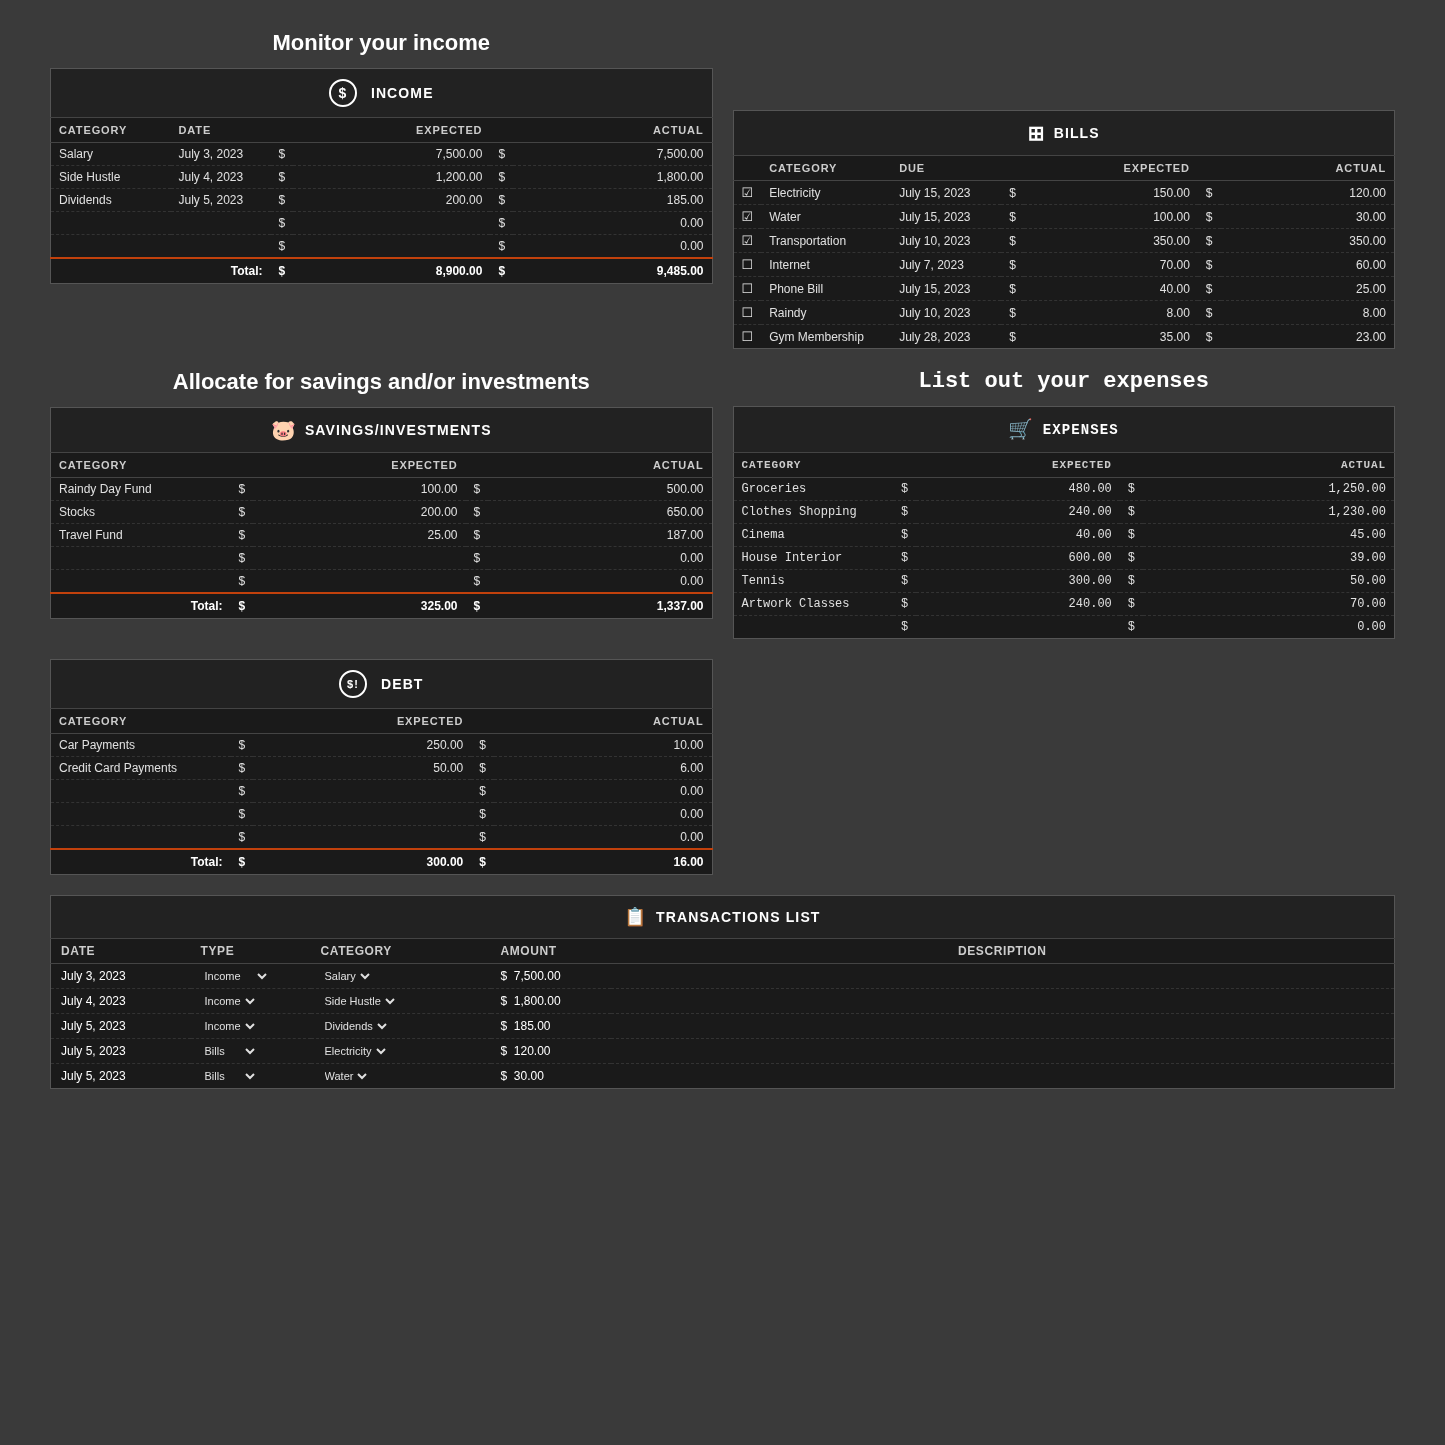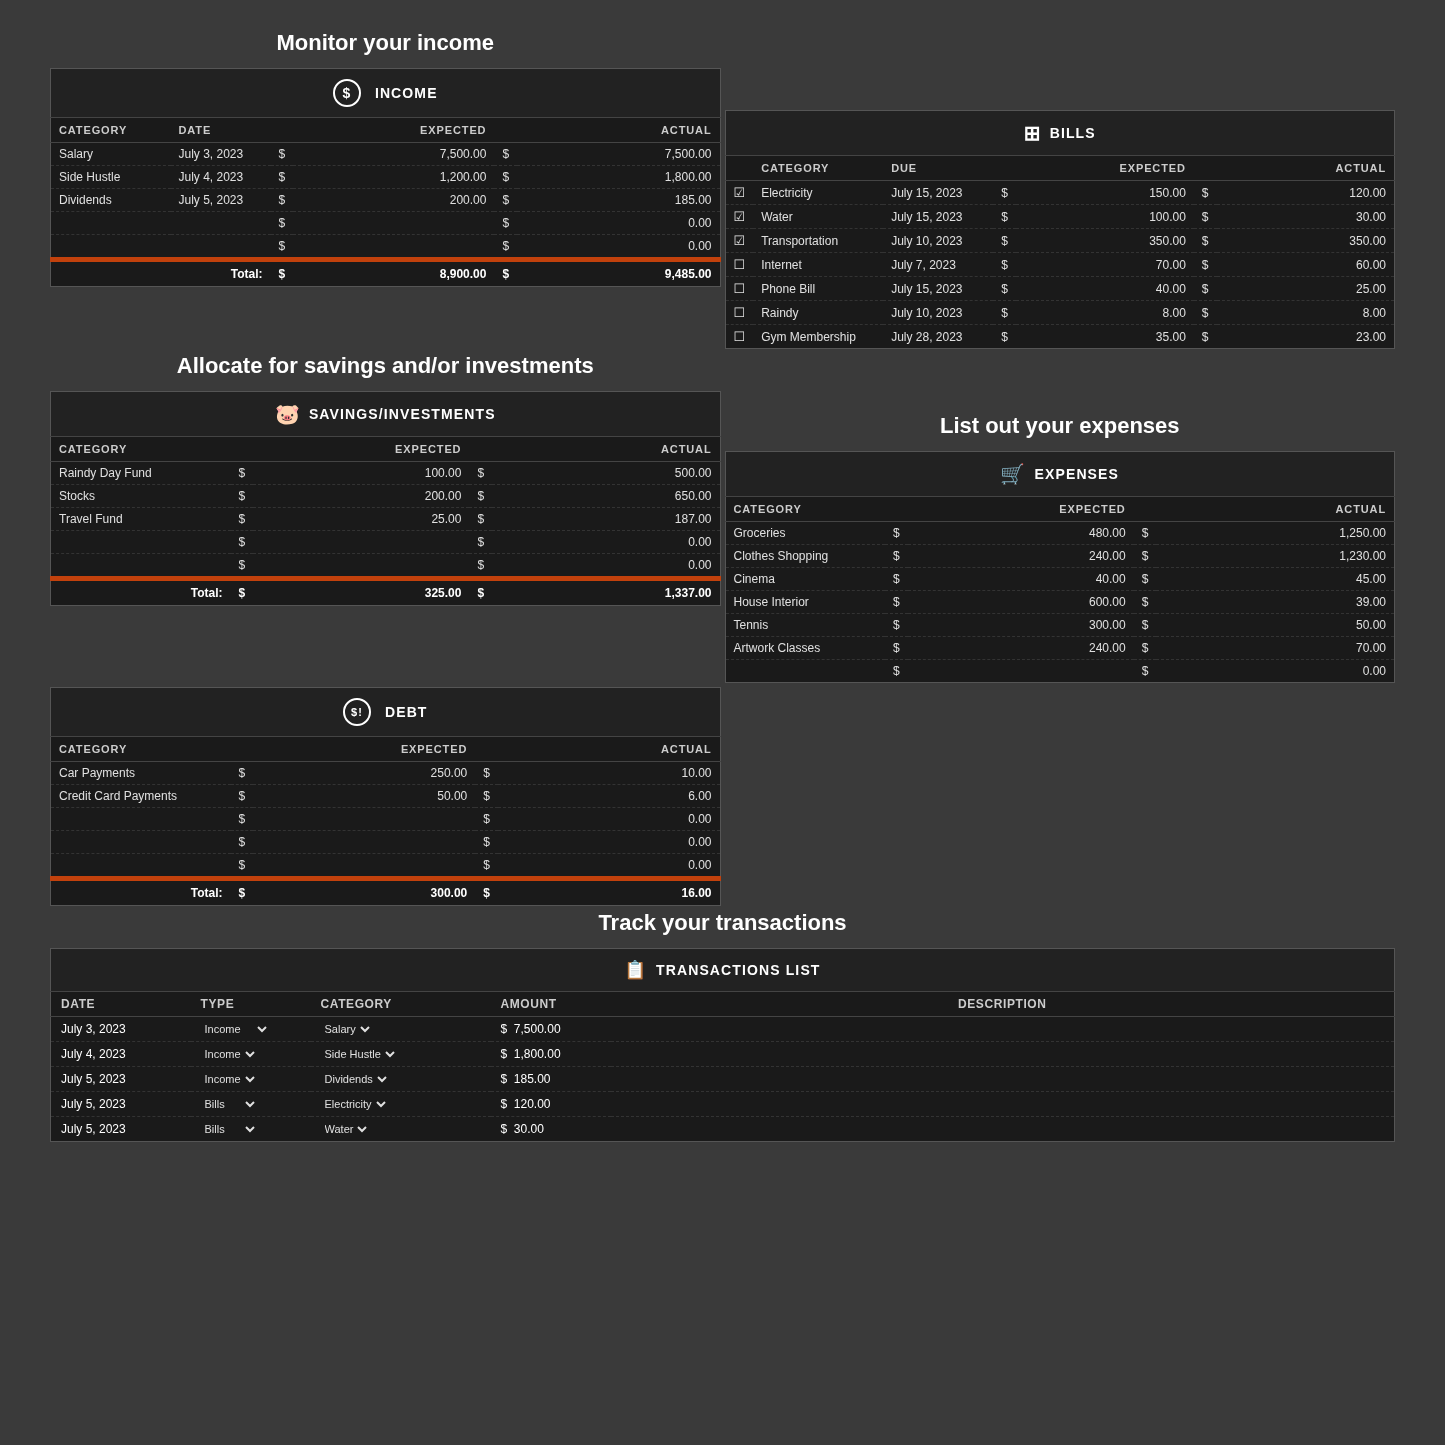"Monitor your income" .page-grid { gap: 4px -> 20px }
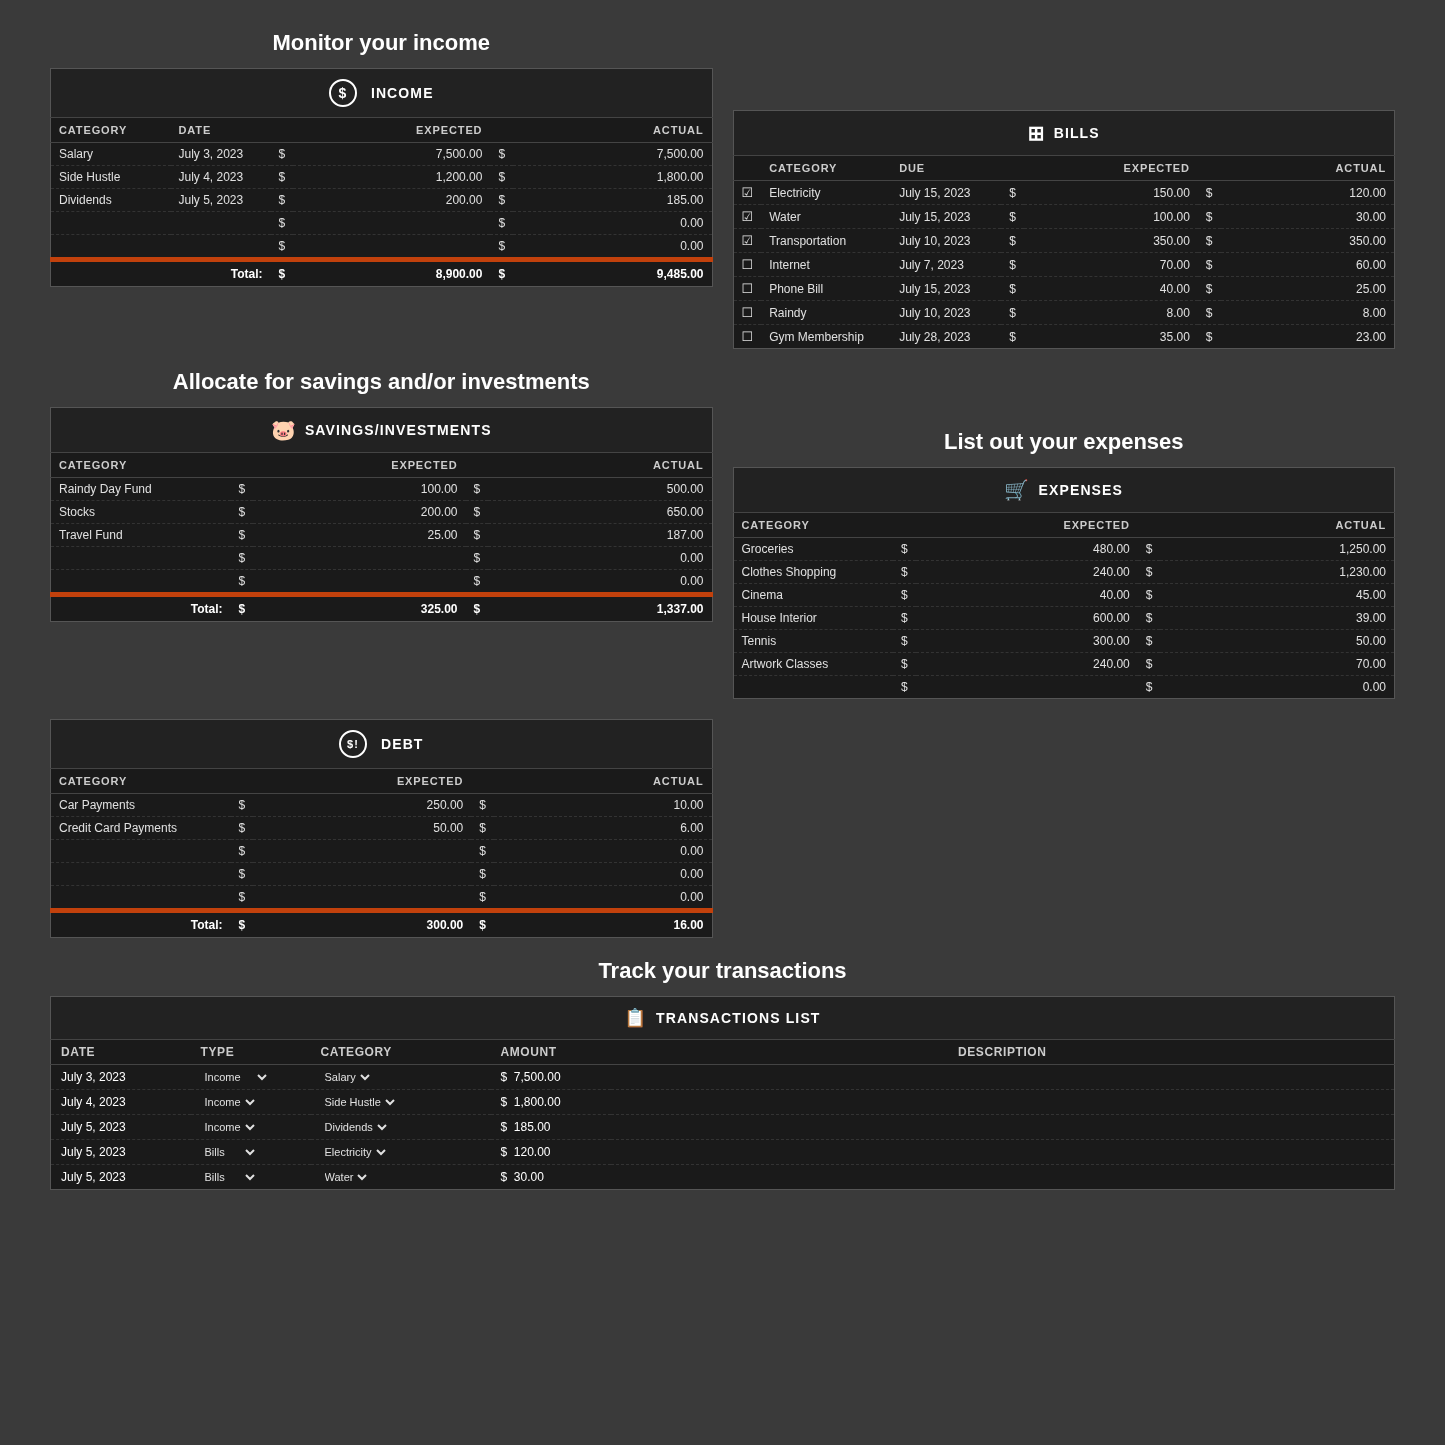"Total:" .total-row td { border-top: 5px solid #c2410c -> 2px solid #c2410c }
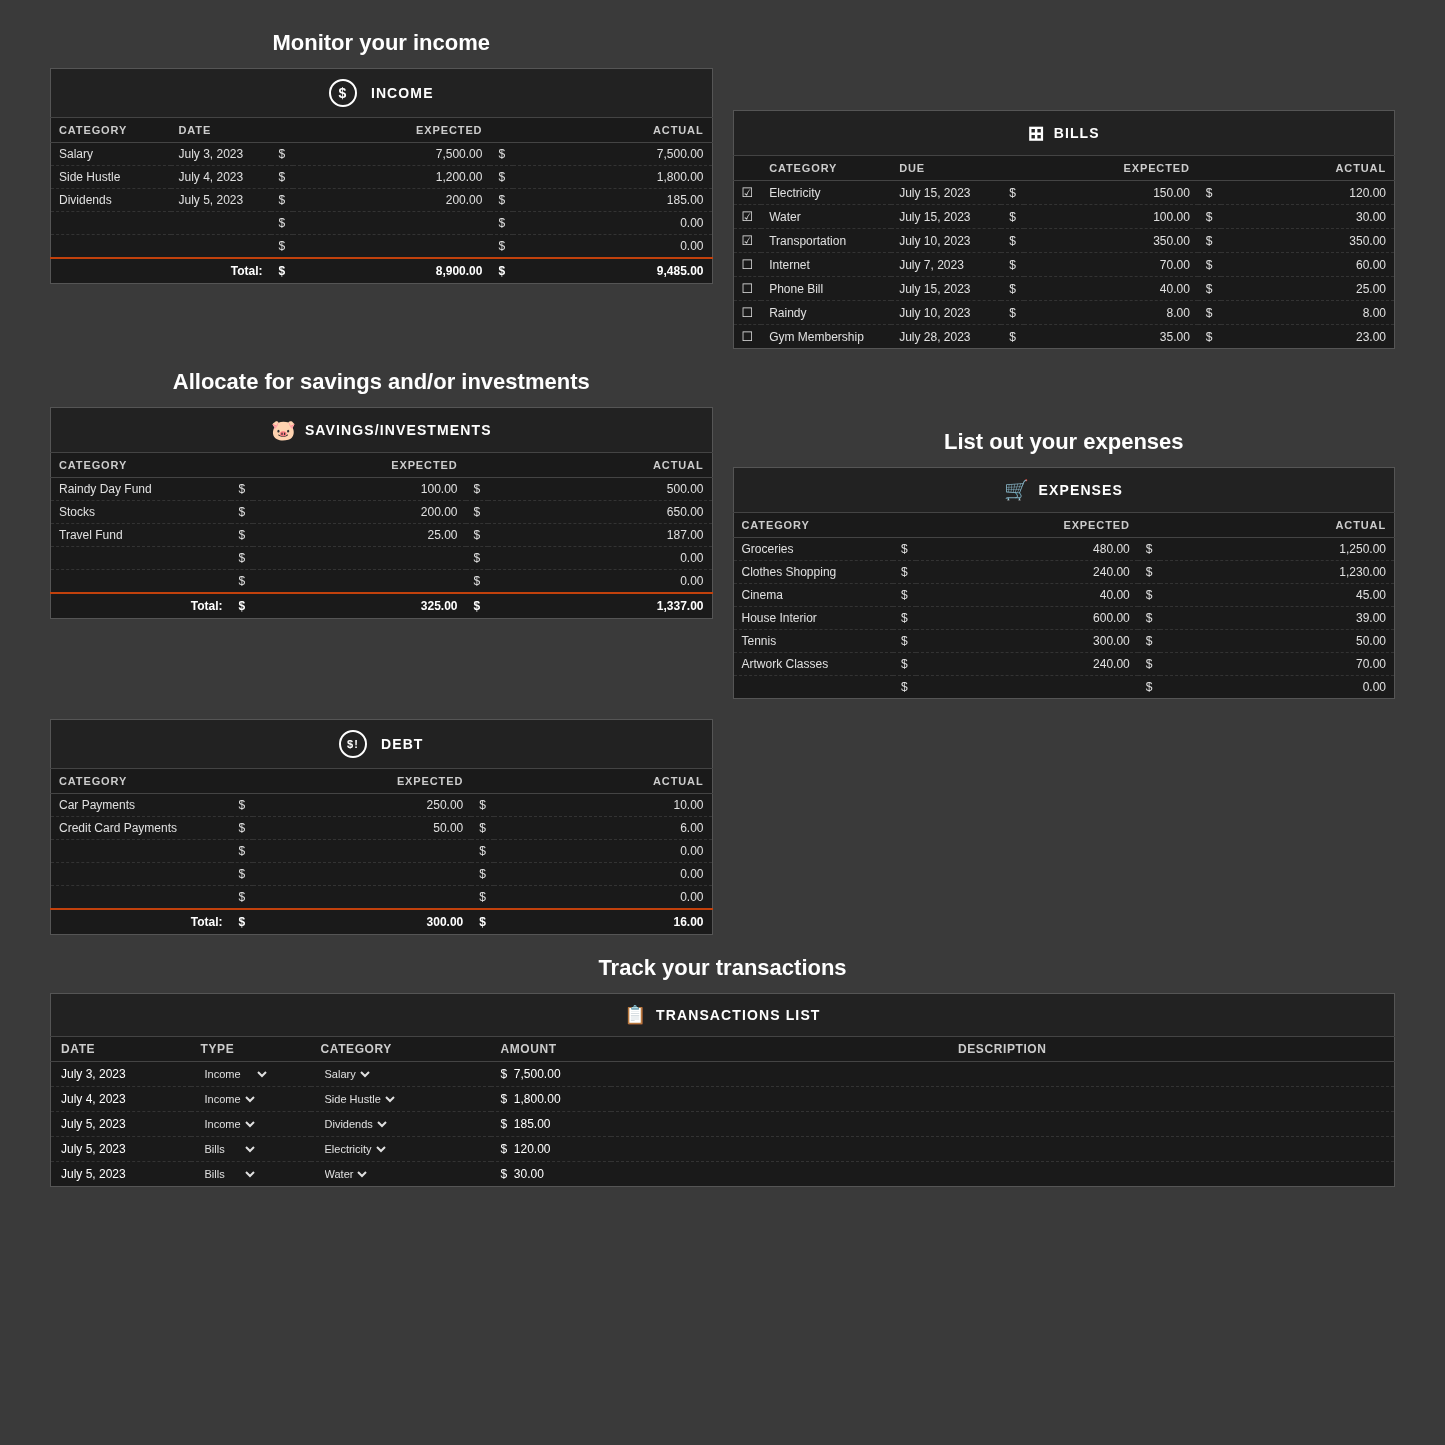"List out your expenses" div.section-right { font-family: none -> Liberation Mono, monospace; margin-top: 60px -> none }
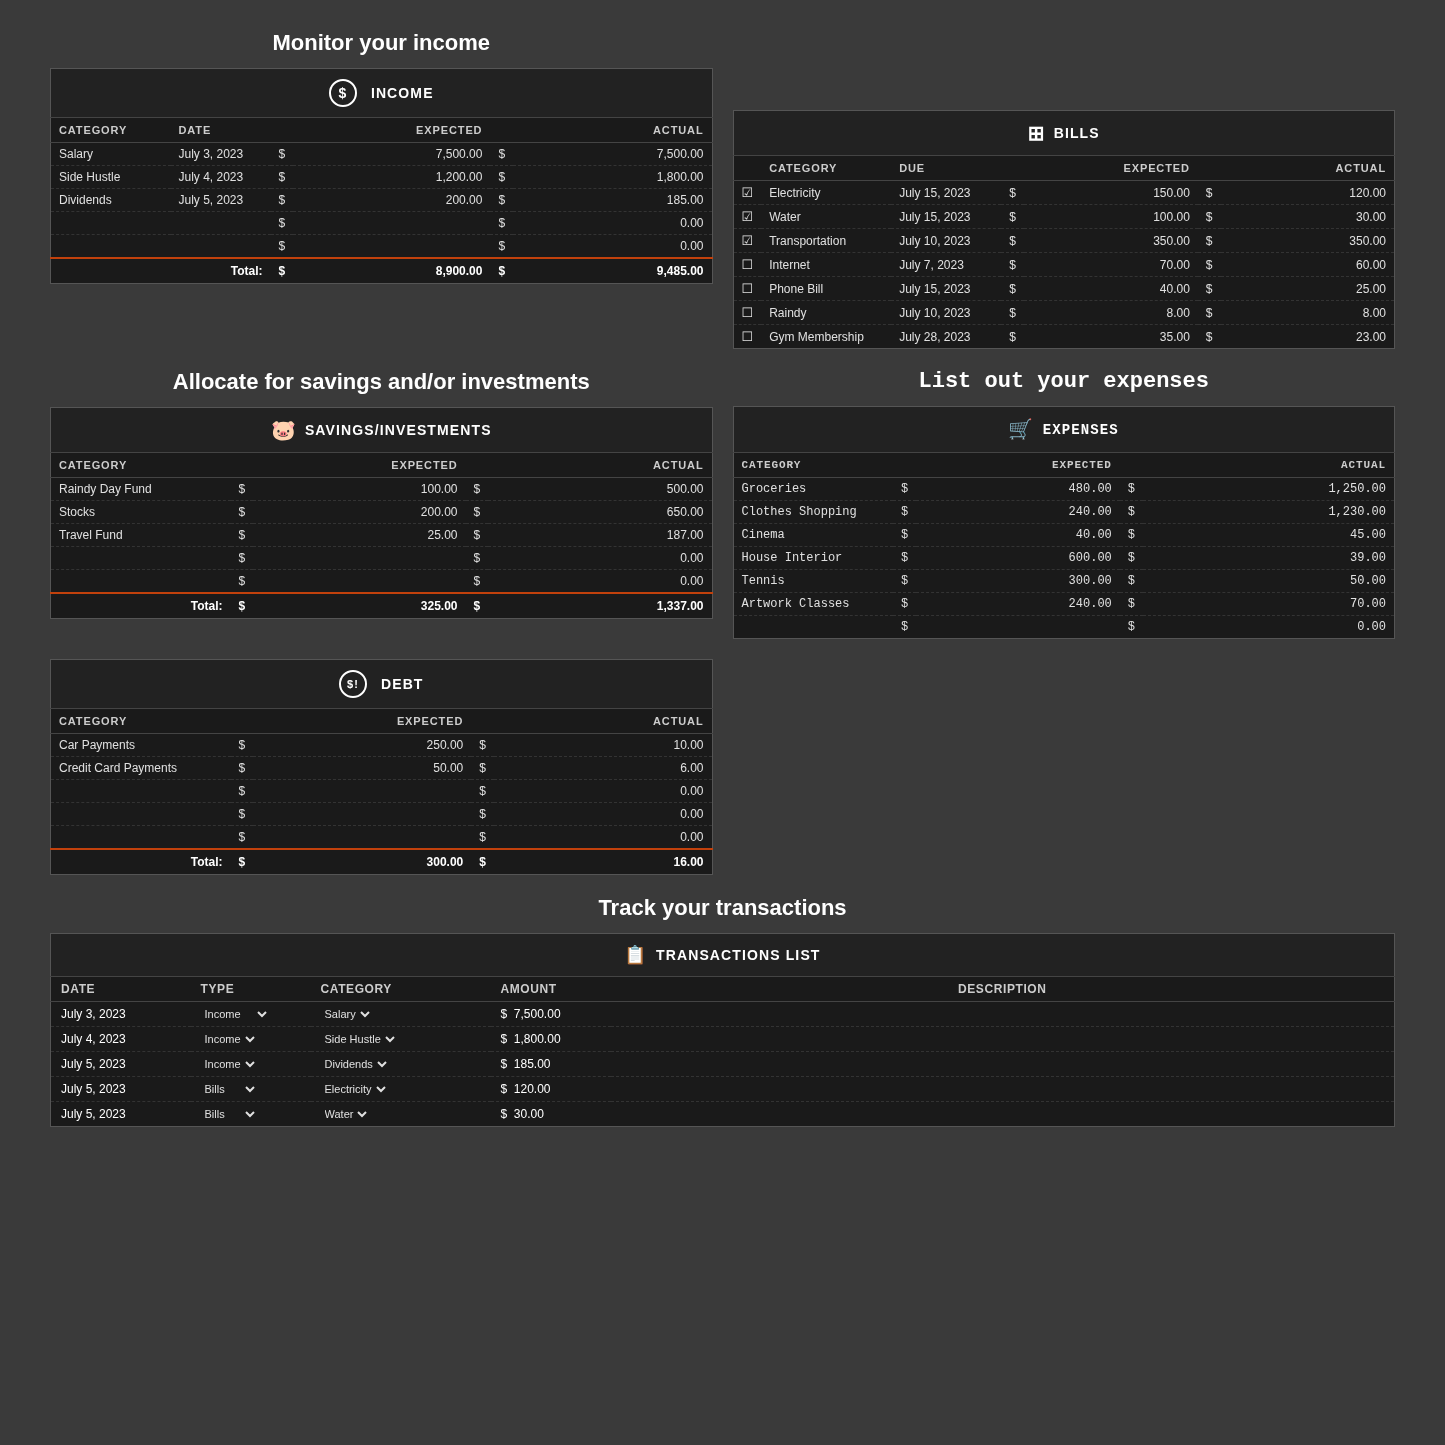"Track your transactions" div.section-title { html: <div>Track your transactions</div> -> none }
